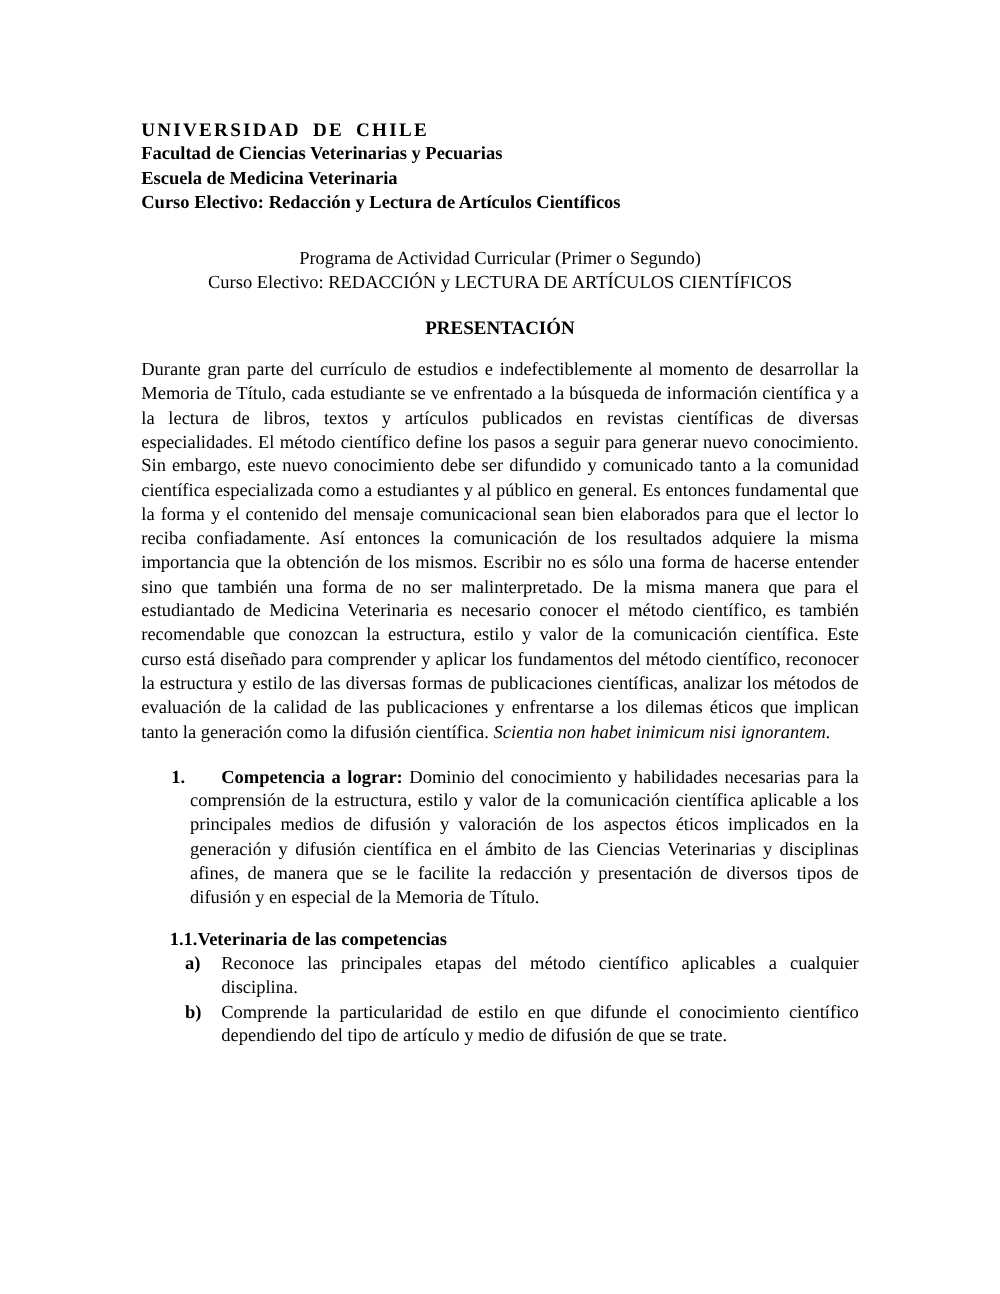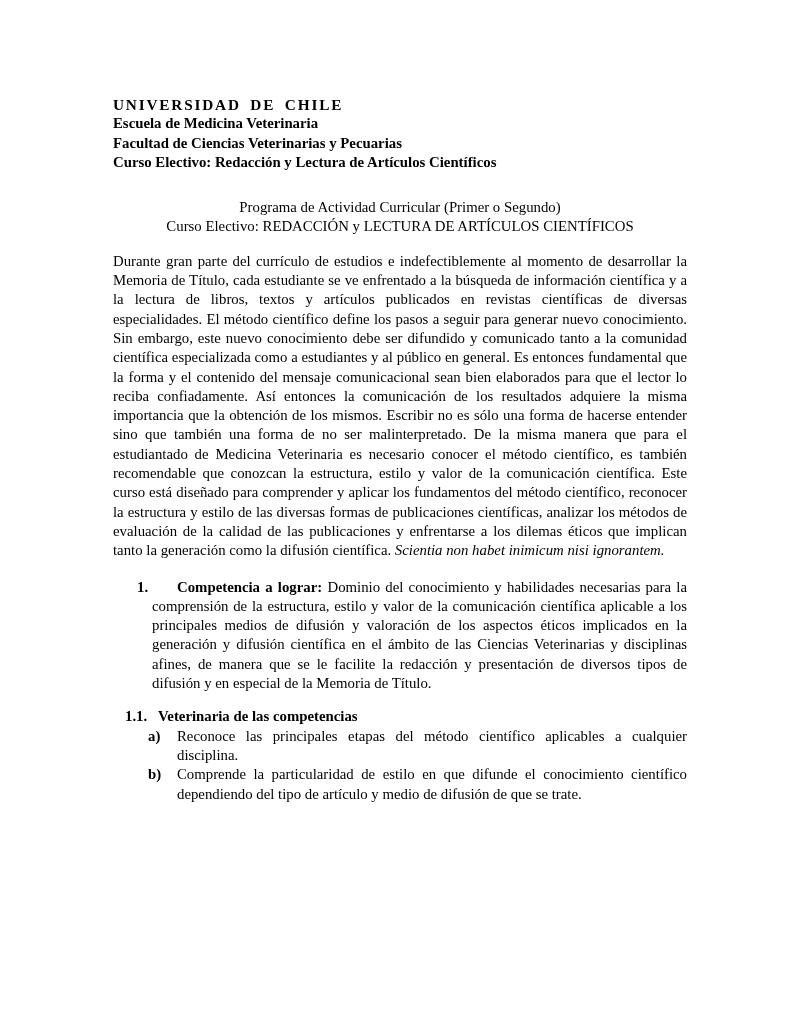"Escuela de Medicina Veterinaria" div { order: before "Facultad de Ciencias Veterinarias y" -> after "Facultad de Ciencias Veterinarias y" }
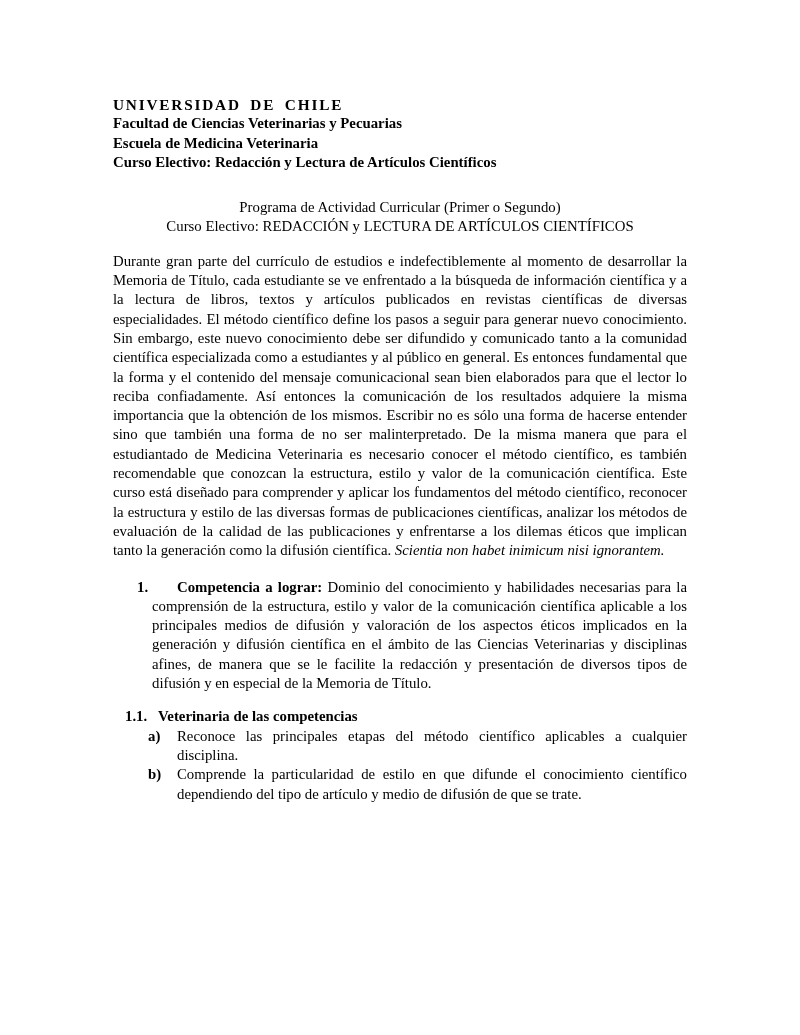"PRESENTACIÓN" div.presentation-title { html: none -> <div>PRESENTACIÓN</div> }
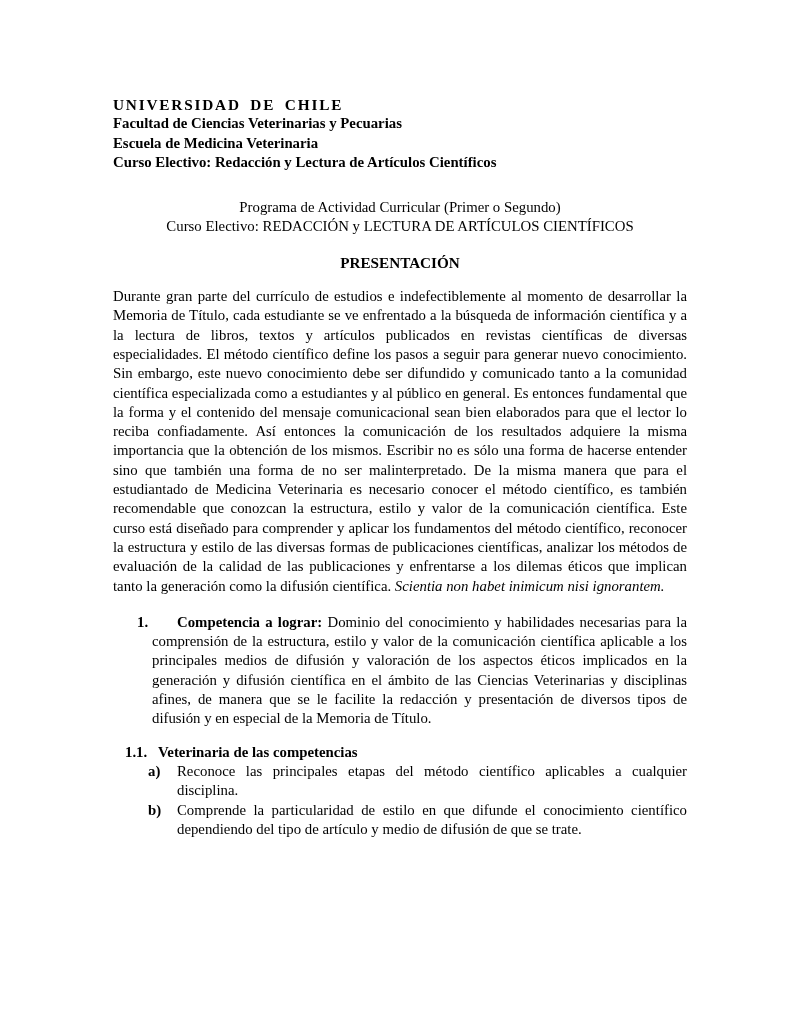"1.1." .heading-11 .sec-num { text-align: none -> right }
